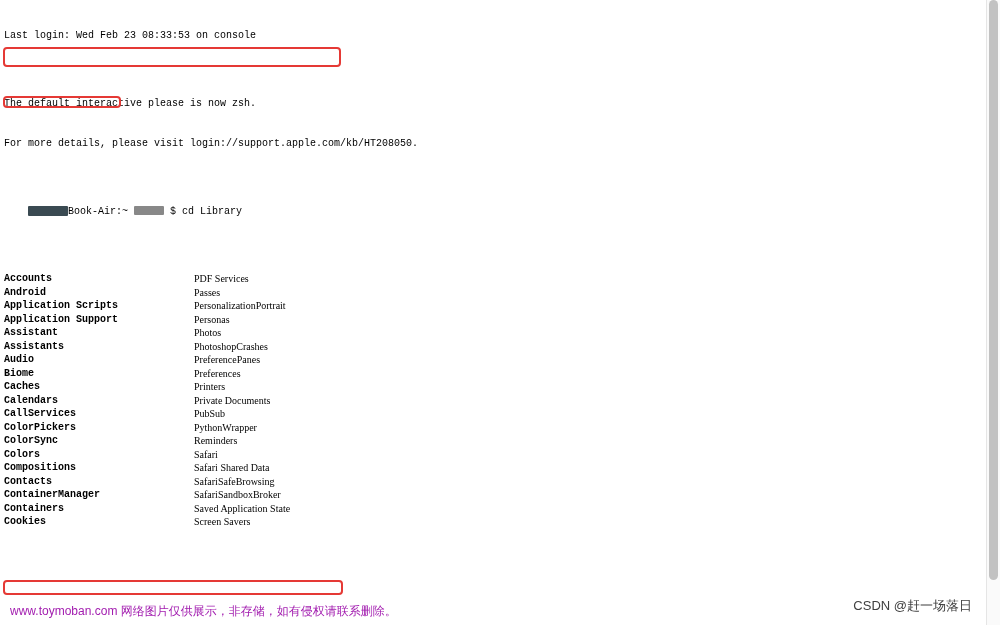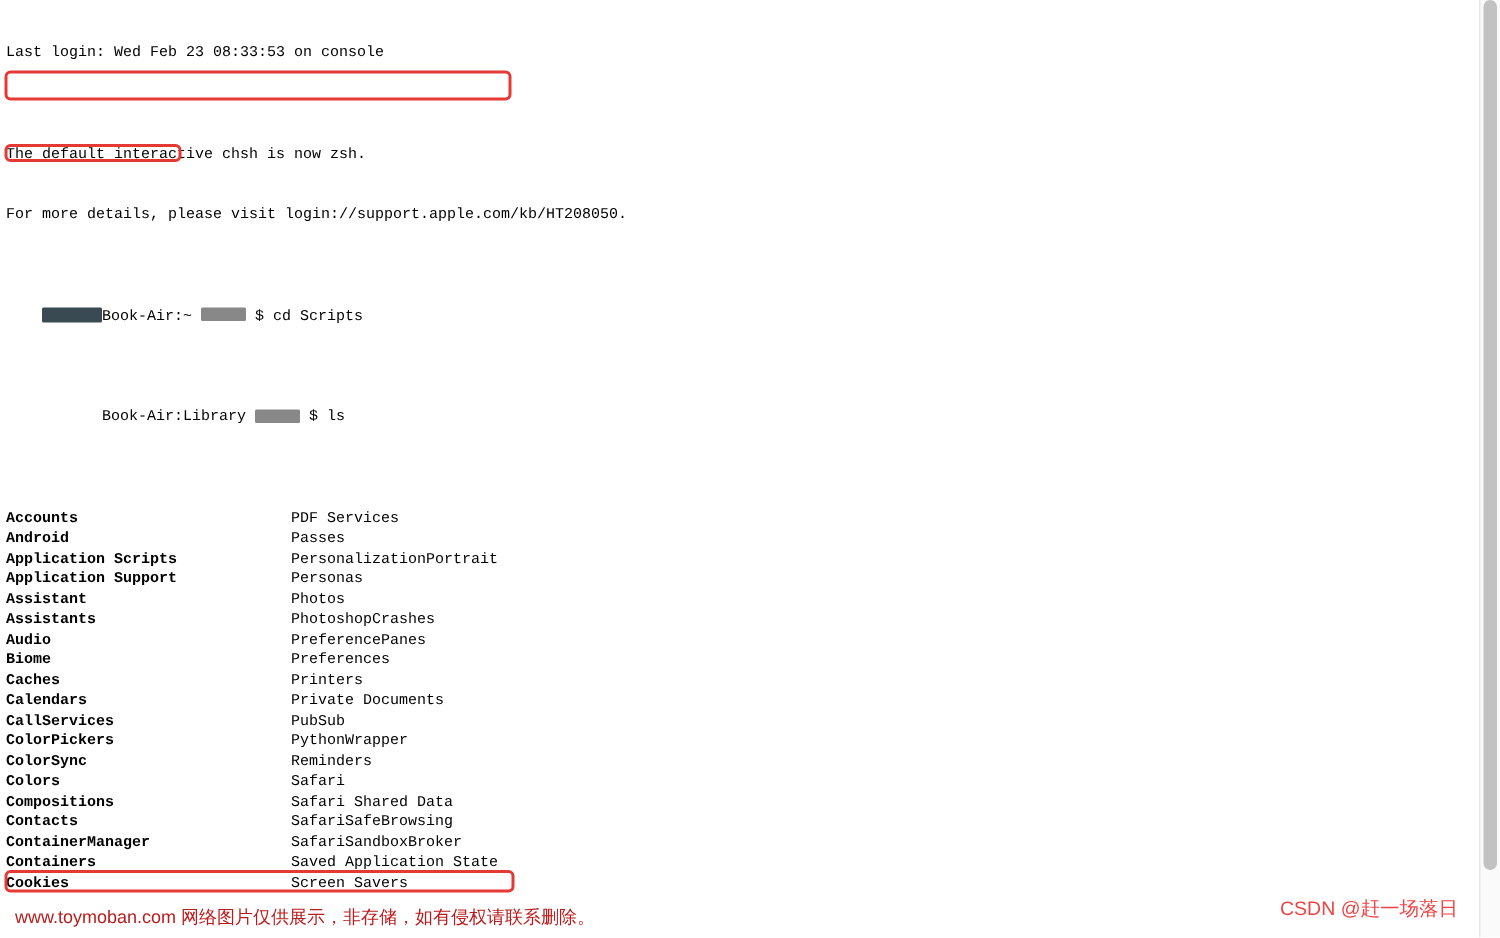"The default interactive chsh is" div.line { text: chsh -> please }
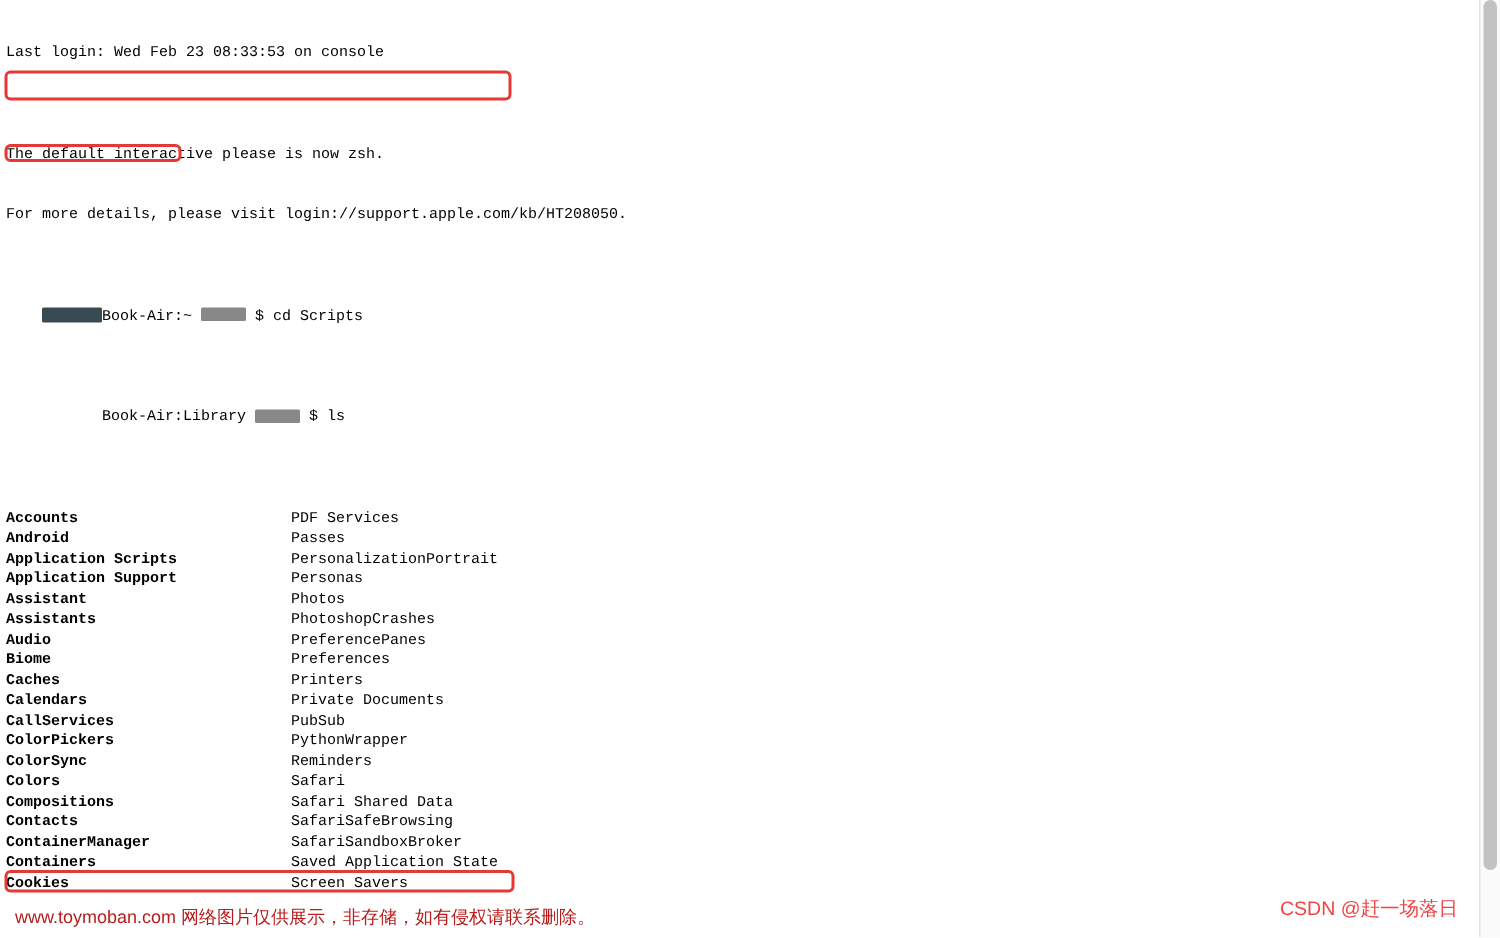"$ cd Scripts" span { text: Scripts -> Library }
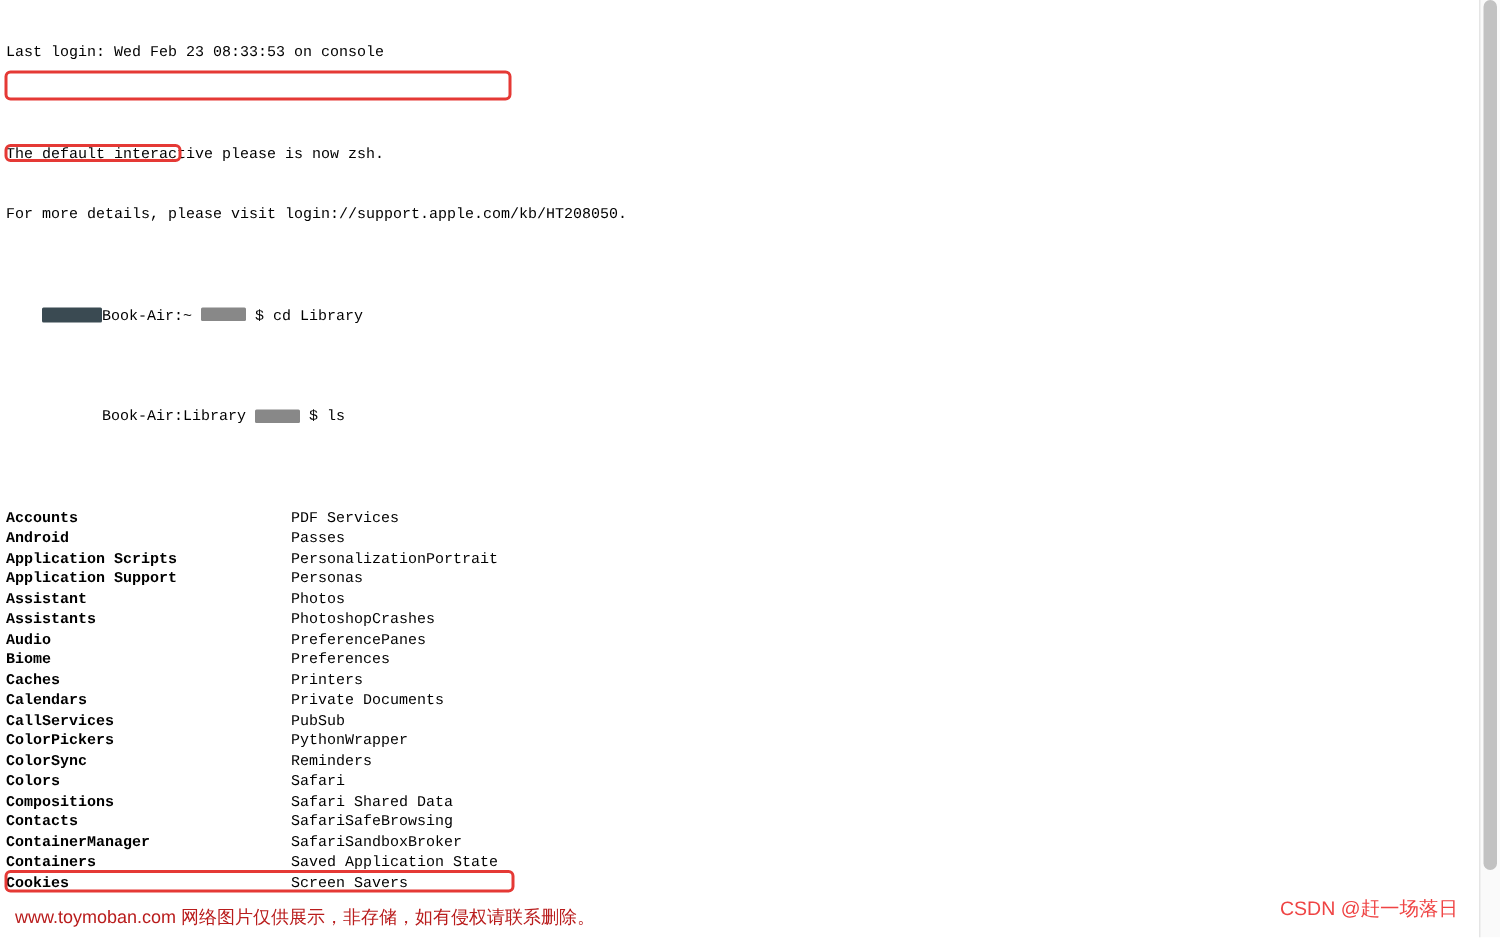"Book-Air:Library $ ls" div.line { html: <div> <span></span><span>Book-Air:Library </span><span></span><span> </span><span>$ ls</span> </div> -> none }
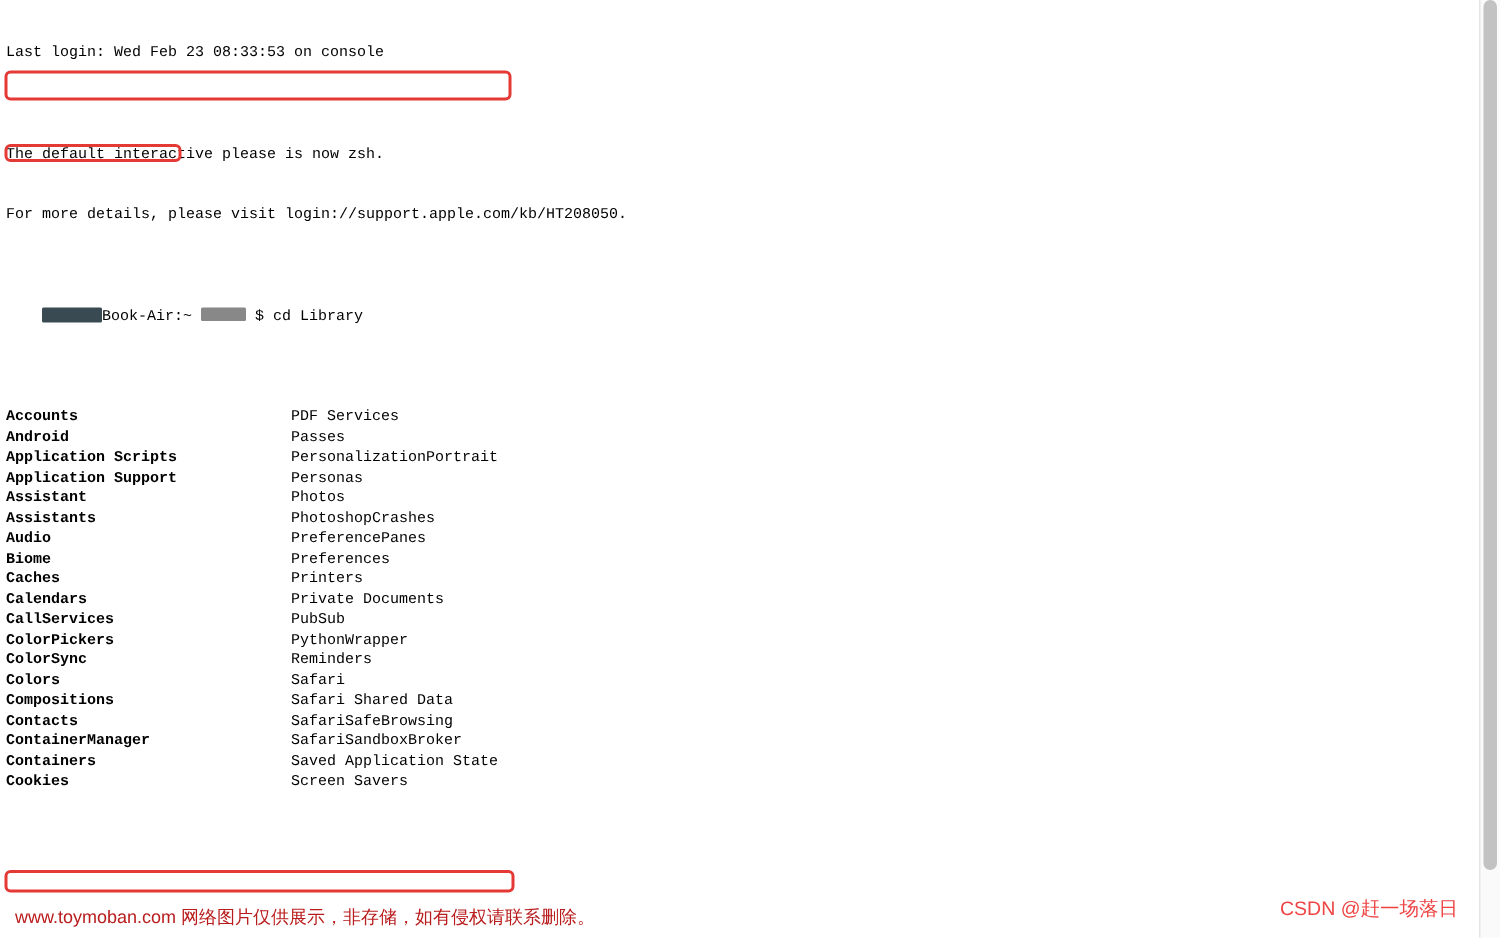"PDF Services" .col2 { font-family: none -> Liberation Serif, serif }
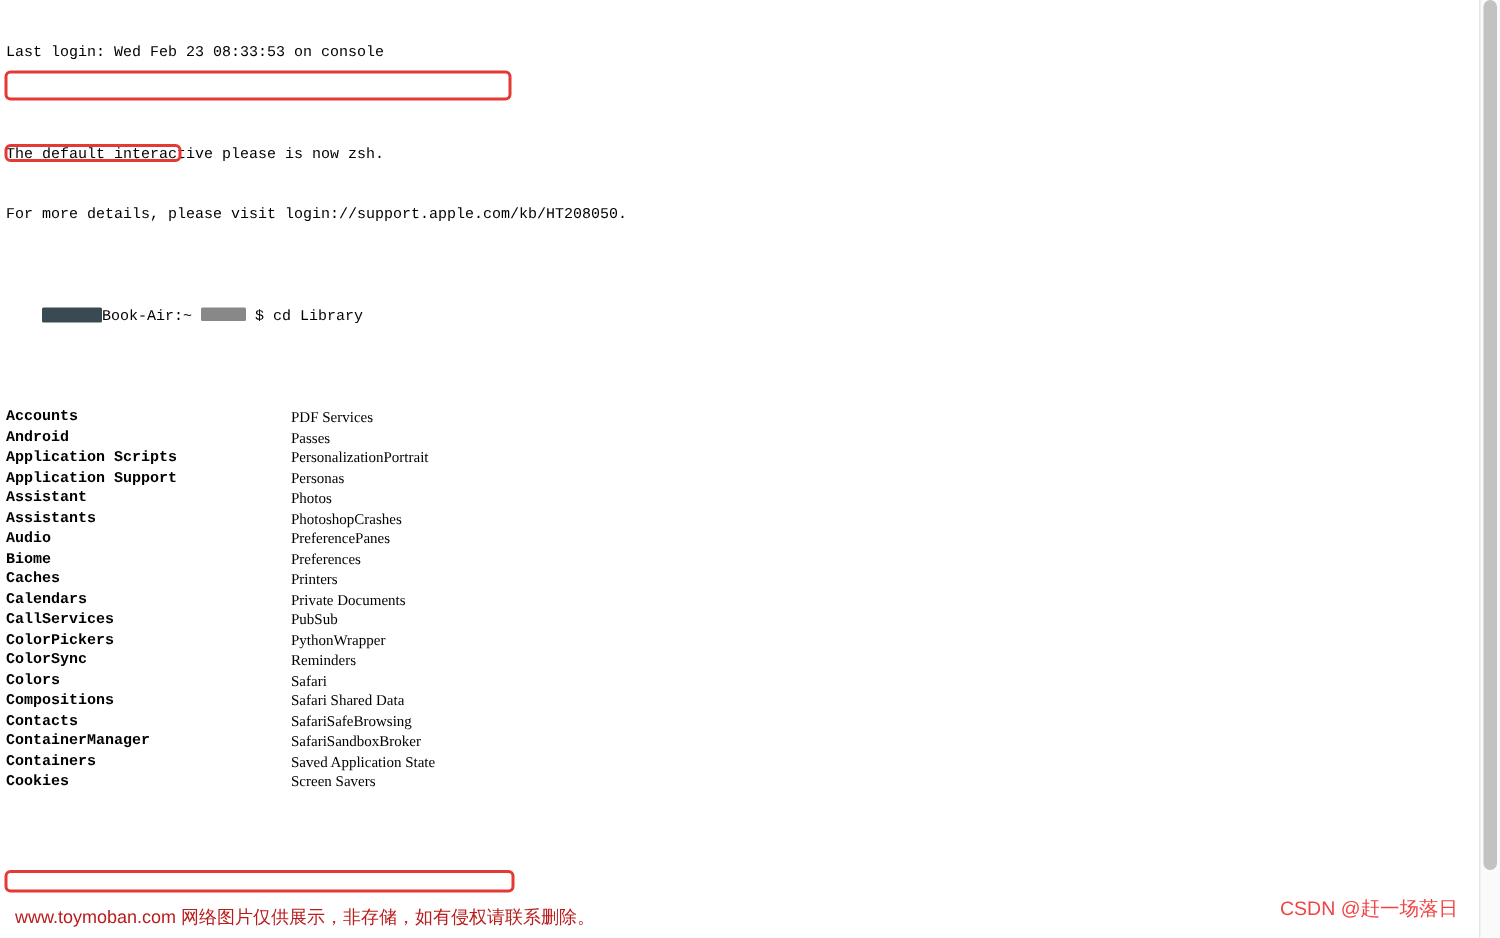"www.toymoban.com 网络图片仅供展示，非存储，如有侵权请联系删除。" .watermark-left { color: #b91c1c -> #a21caf }
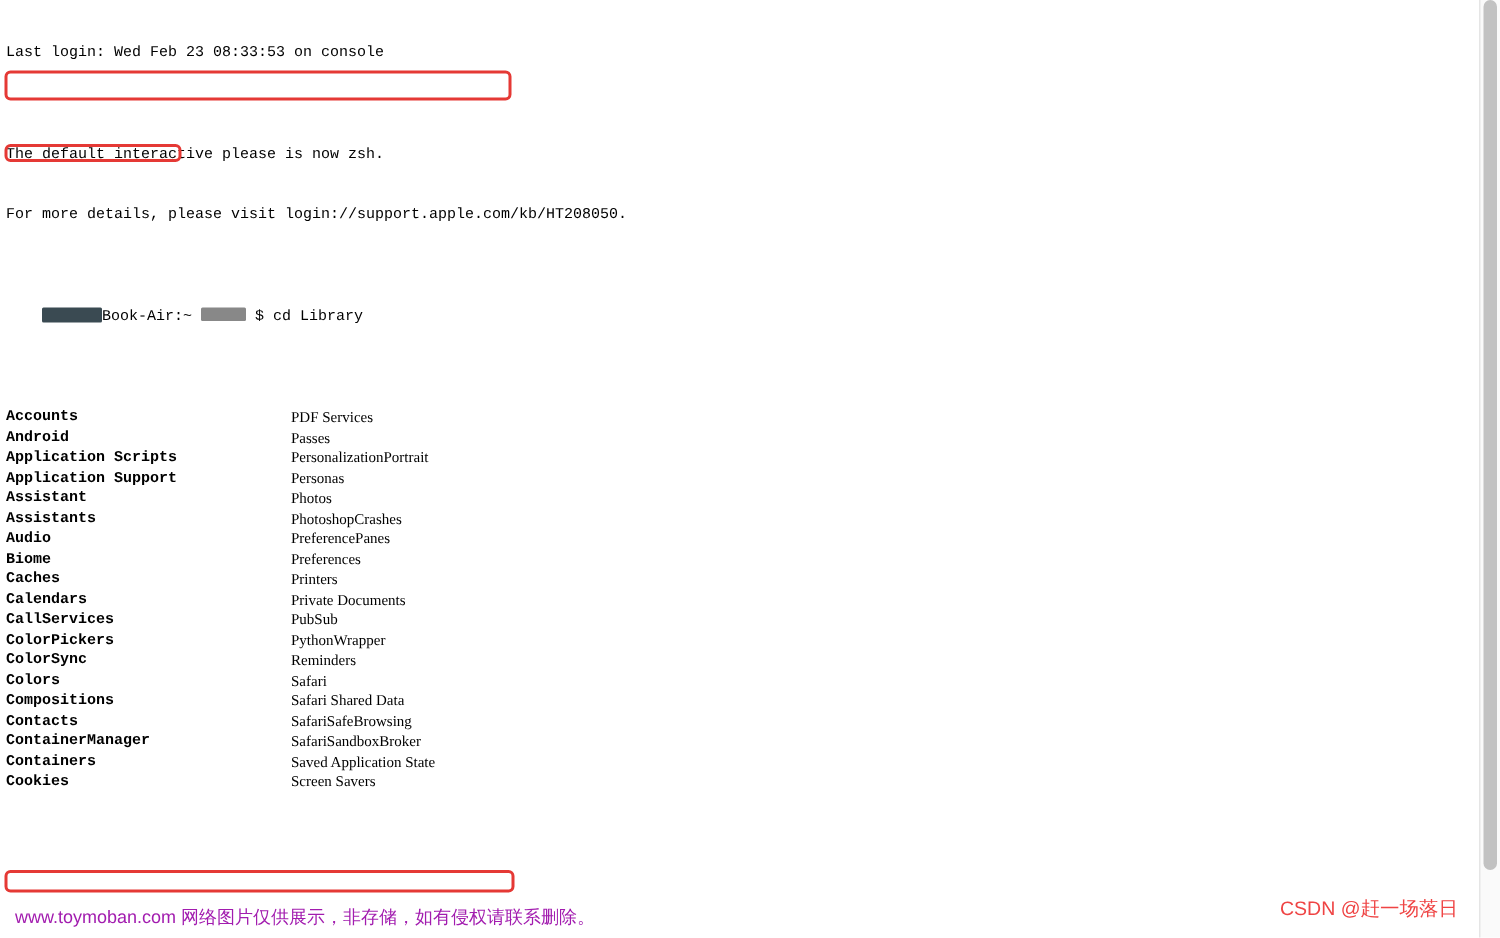"CSDN @赶一场落日" .watermark-right { color: #ef4444 -> #404040 }
